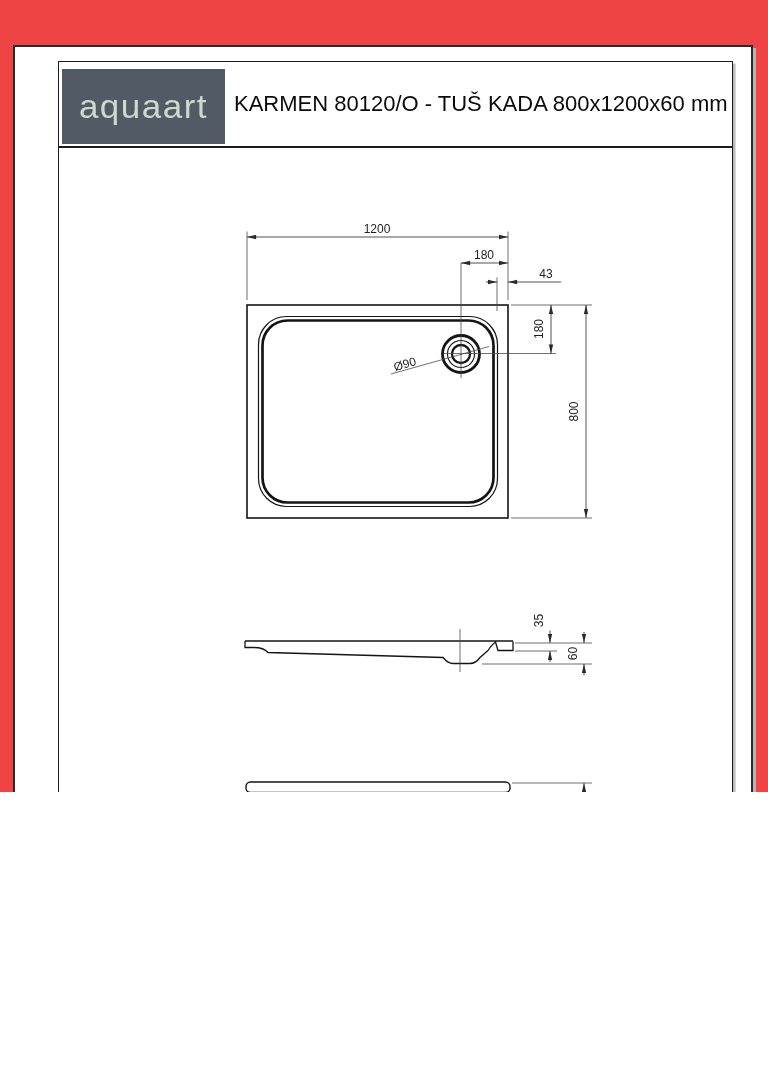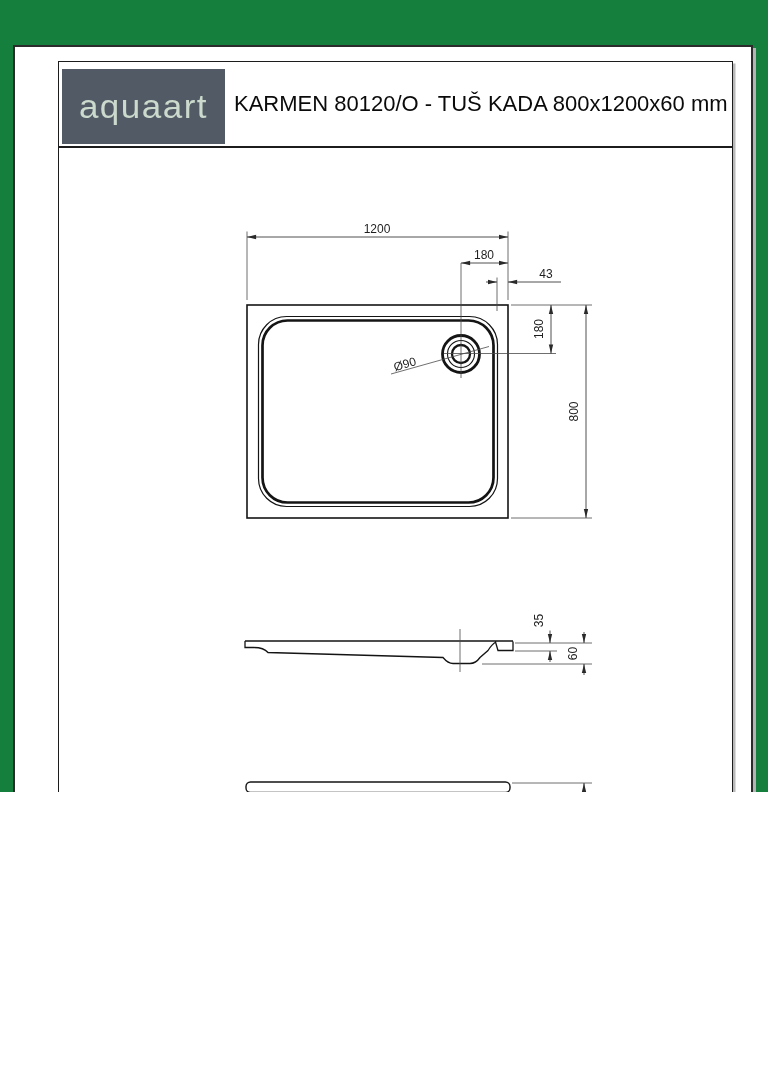"aquaart" .page { background: #15803d -> #ef4444 }
